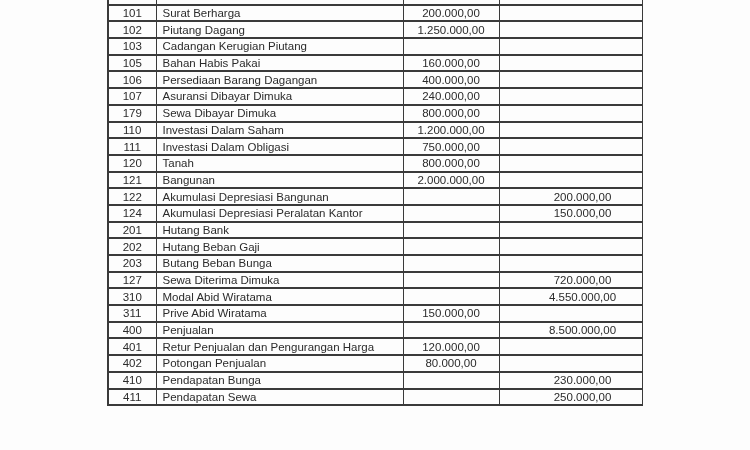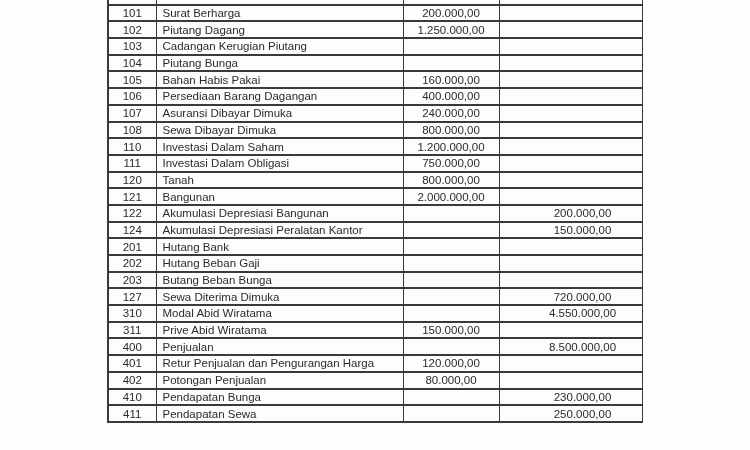"104" tr { html: <tr> <td>104</td> <td>Piutang Bunga</td> <td><span></span></td> <td><span></span></td> </tr> -> none }
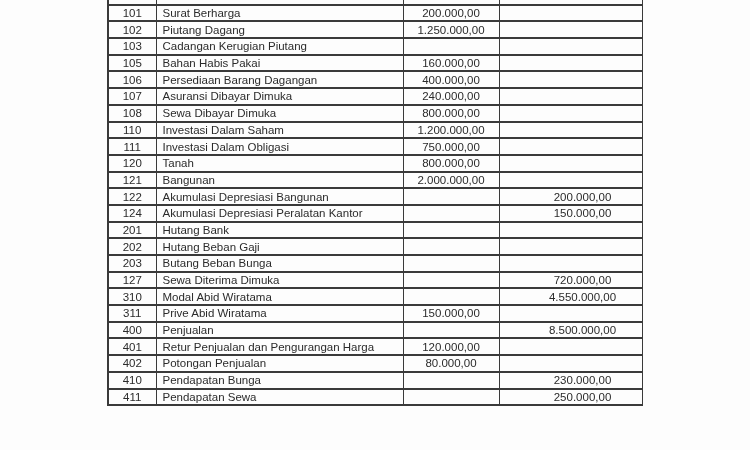"108" td.code { text: 108 -> 179 }
